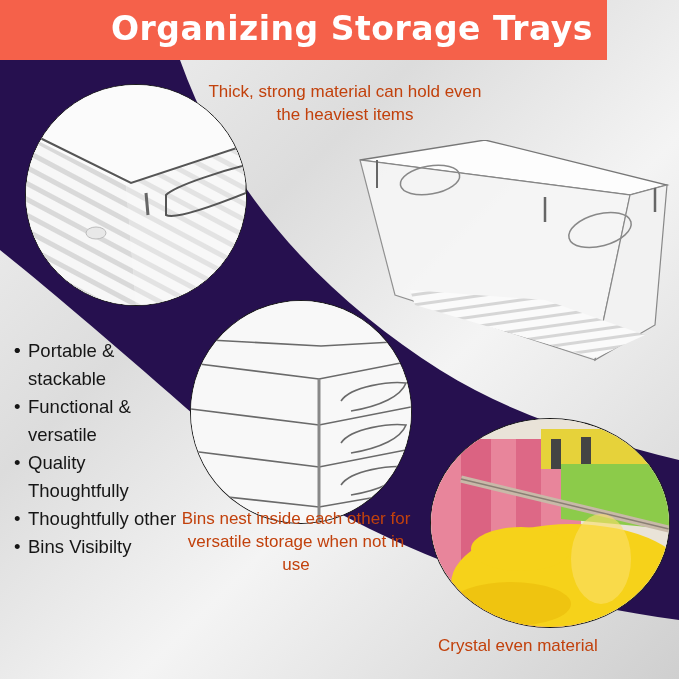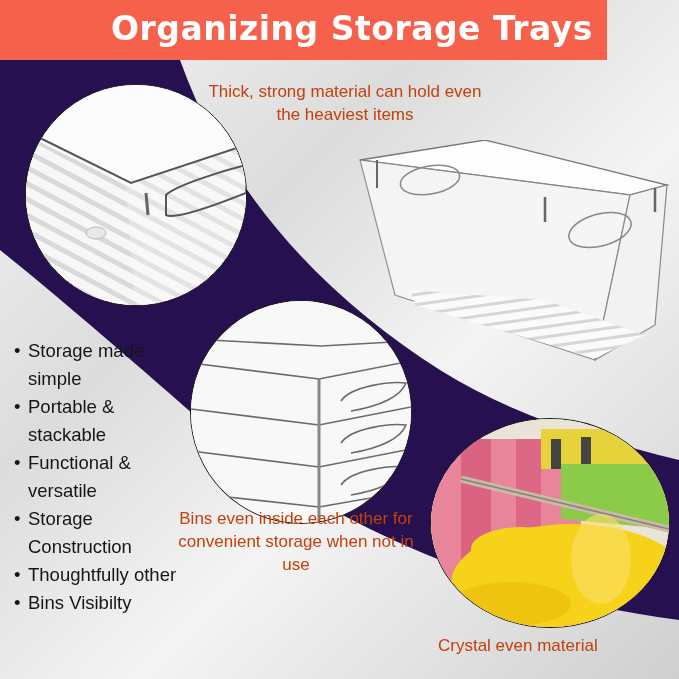"Storage made simple" span { html: <span>Storage made simple</span> -> none }
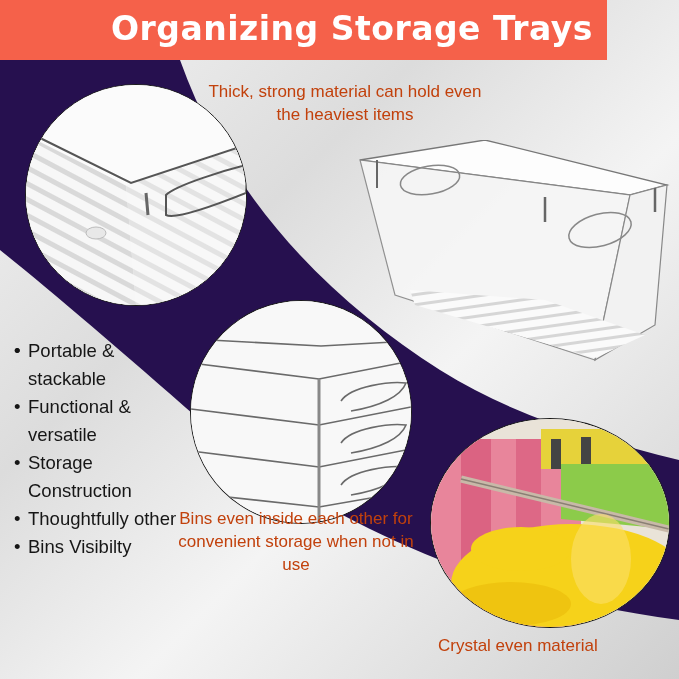"Storage Construction" span { text: Storage Construction -> Quality Thoughtfully }
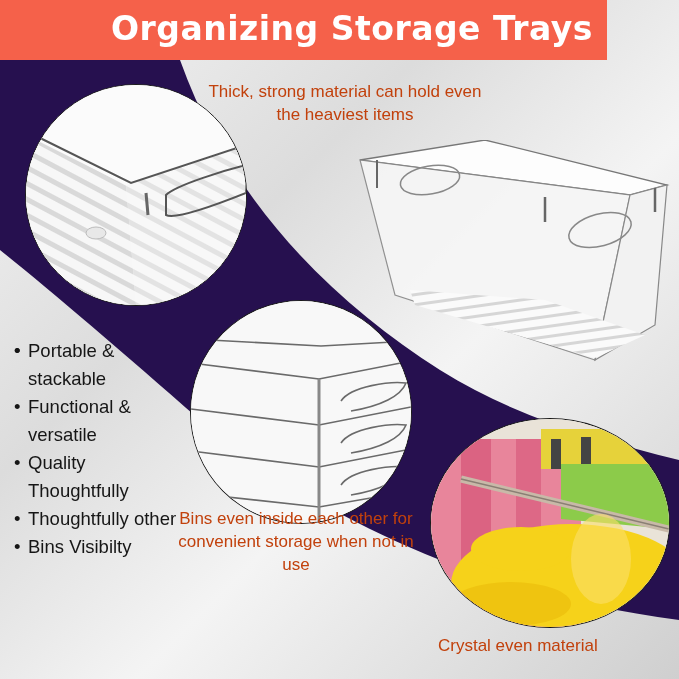"Bins even inside each other" div.caption { text: even inside each other for convenient -> nest inside each other for versatile }
